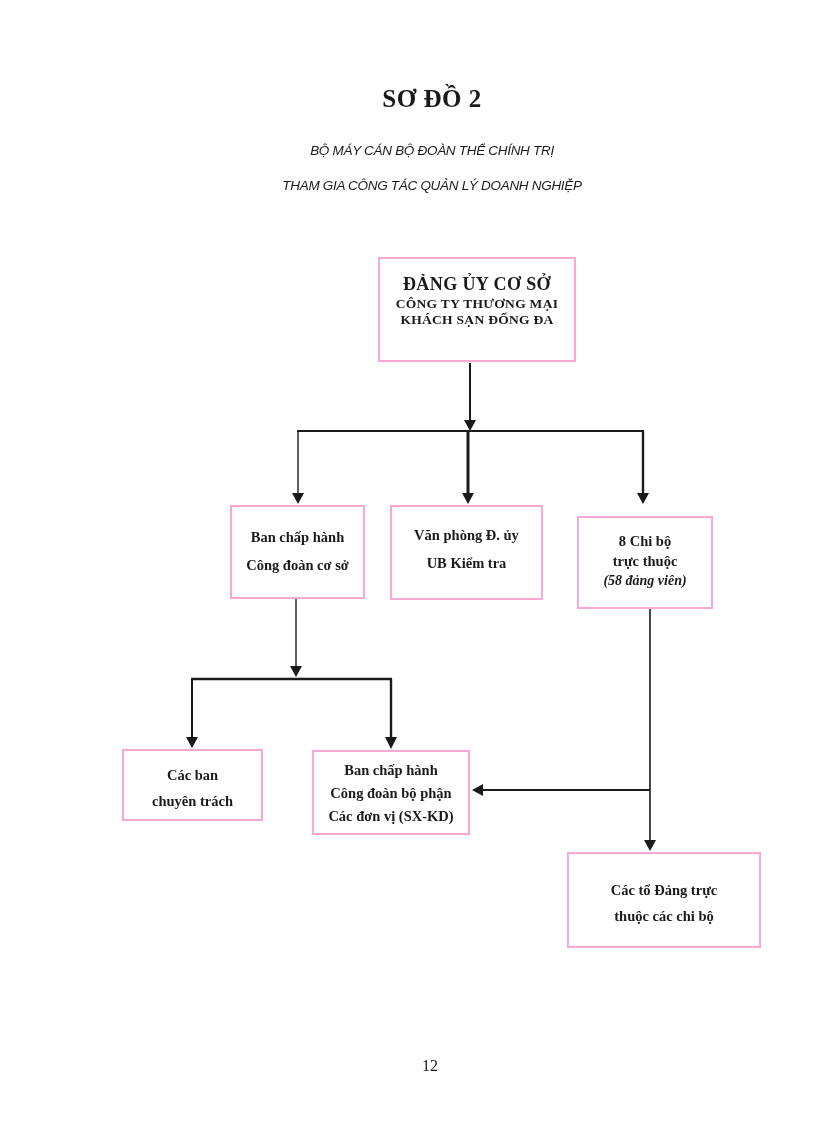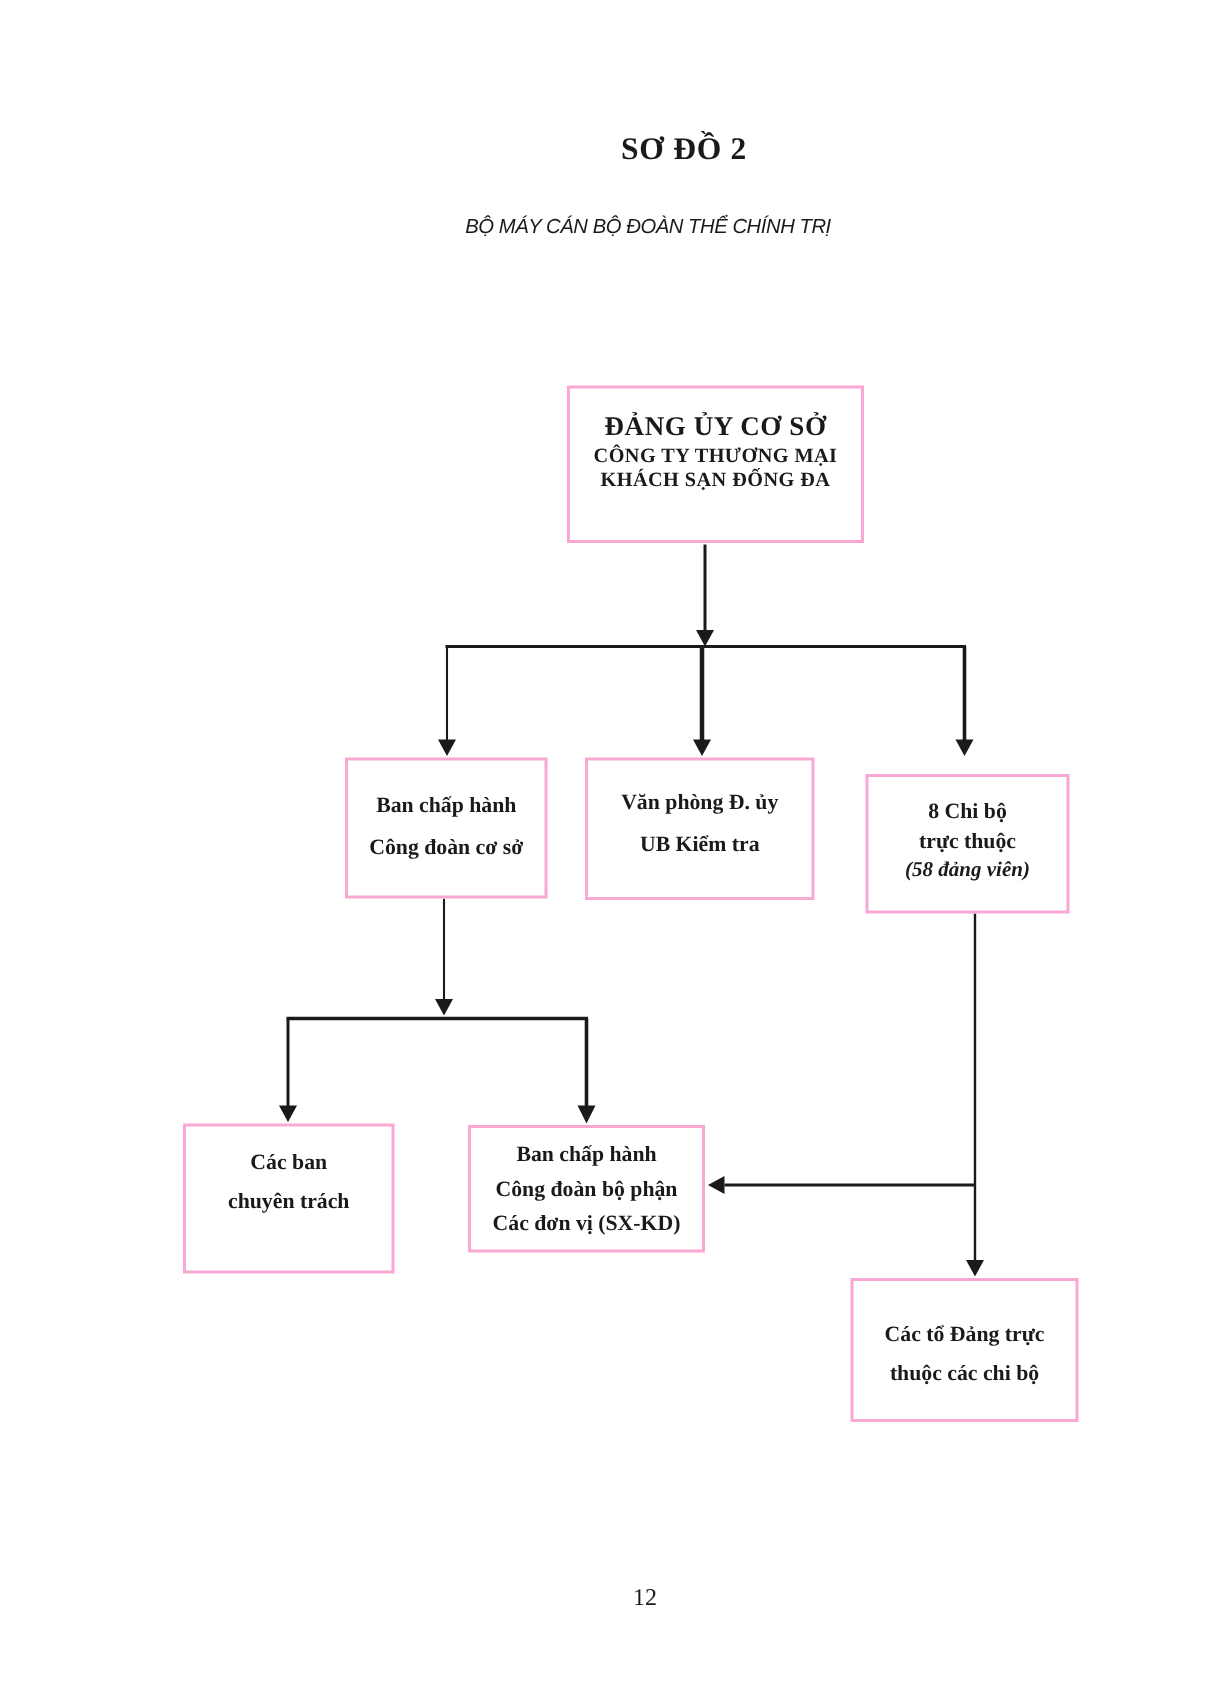"SƠ ĐỒ 2" .title { font-size: 21px -> 25px; left: 456px -> 432px }
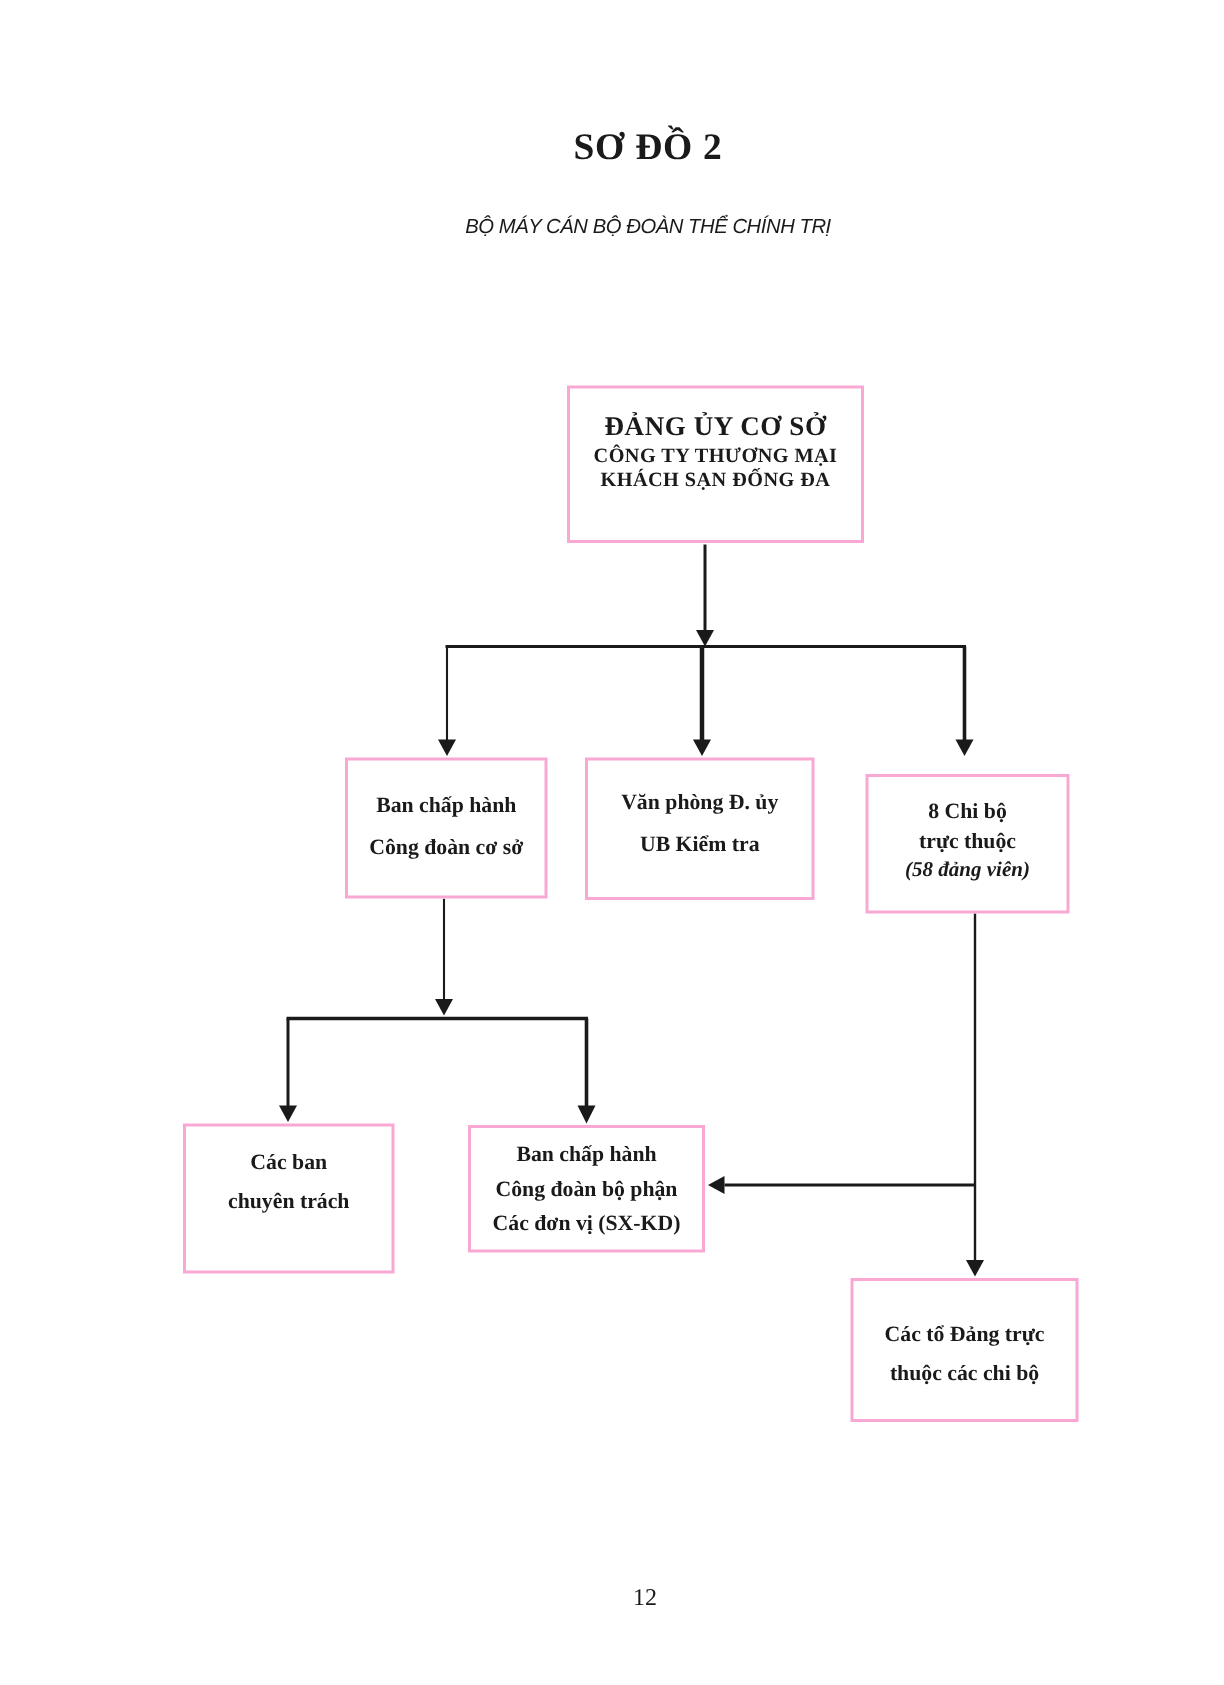"THAM GIA CÔNG TÁC QUẢN" div.subtitle { html: none -> <div>THAM GIA CÔNG TÁC QUẢN LÝ DOANH NGHIỆP</div> }
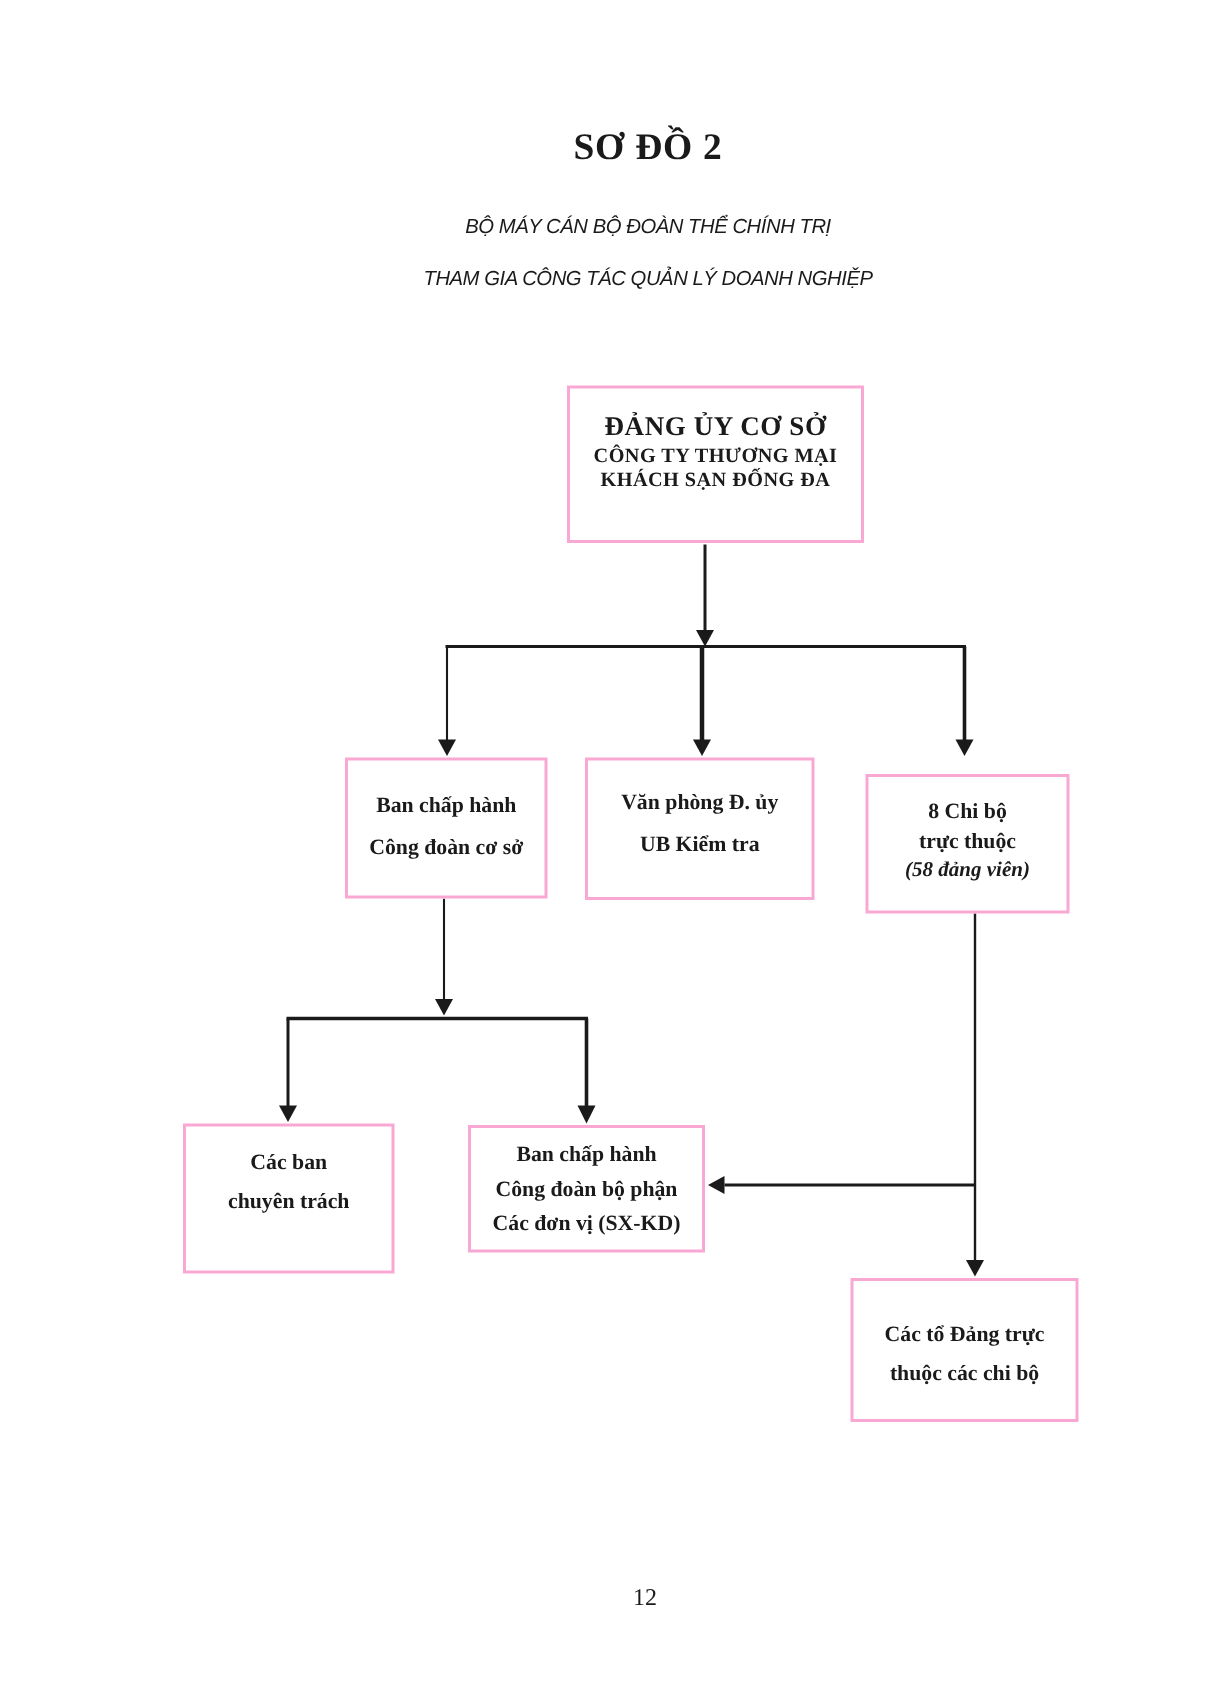"Các ban" .node-cac-ban { height: 100px -> 72px }
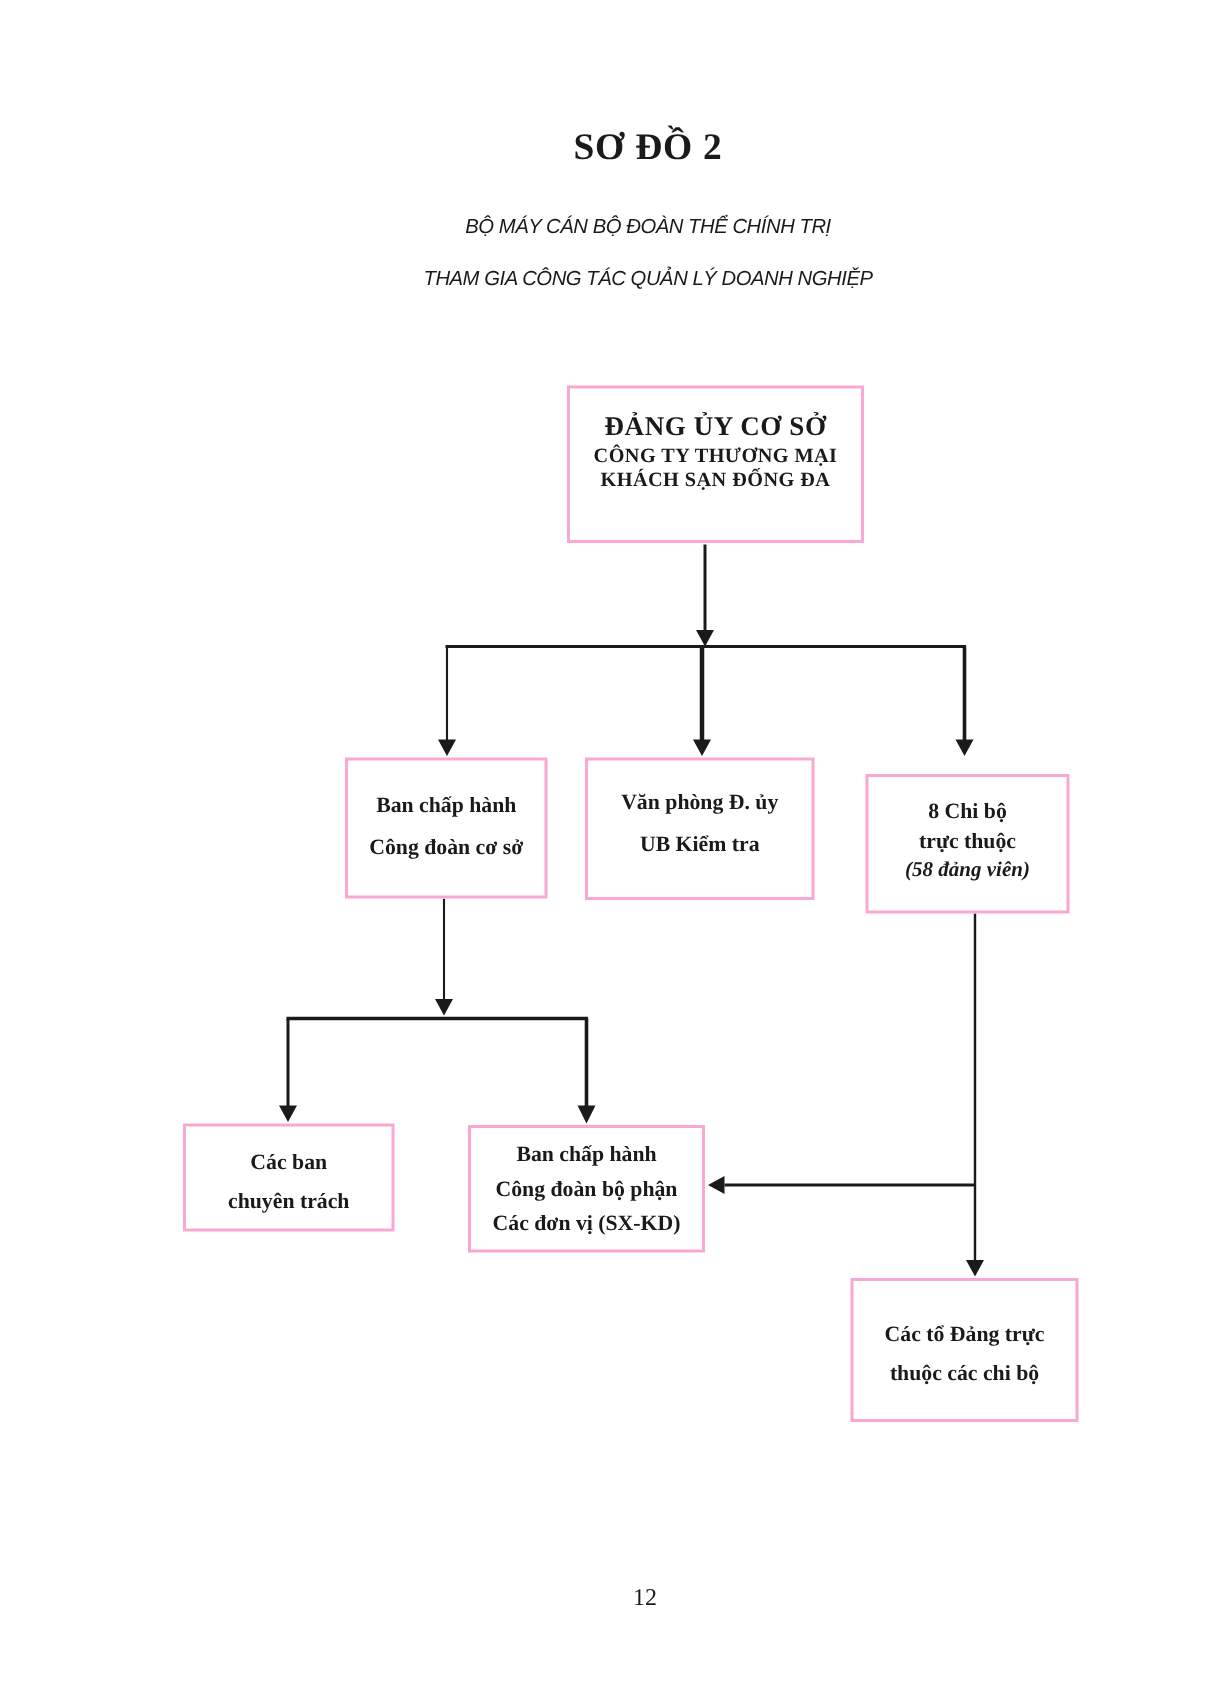"Các tổ Đảng trực" .node-cac-to { width: 152px -> 194px }
